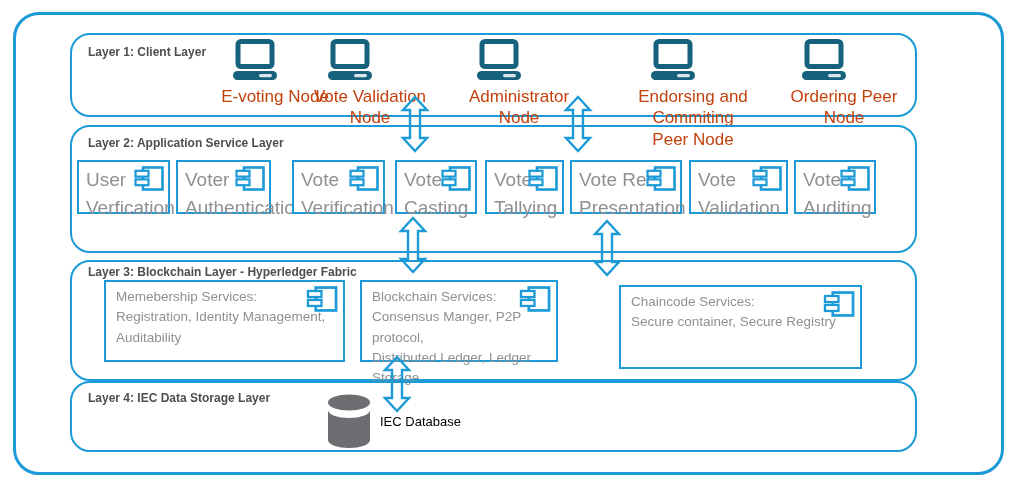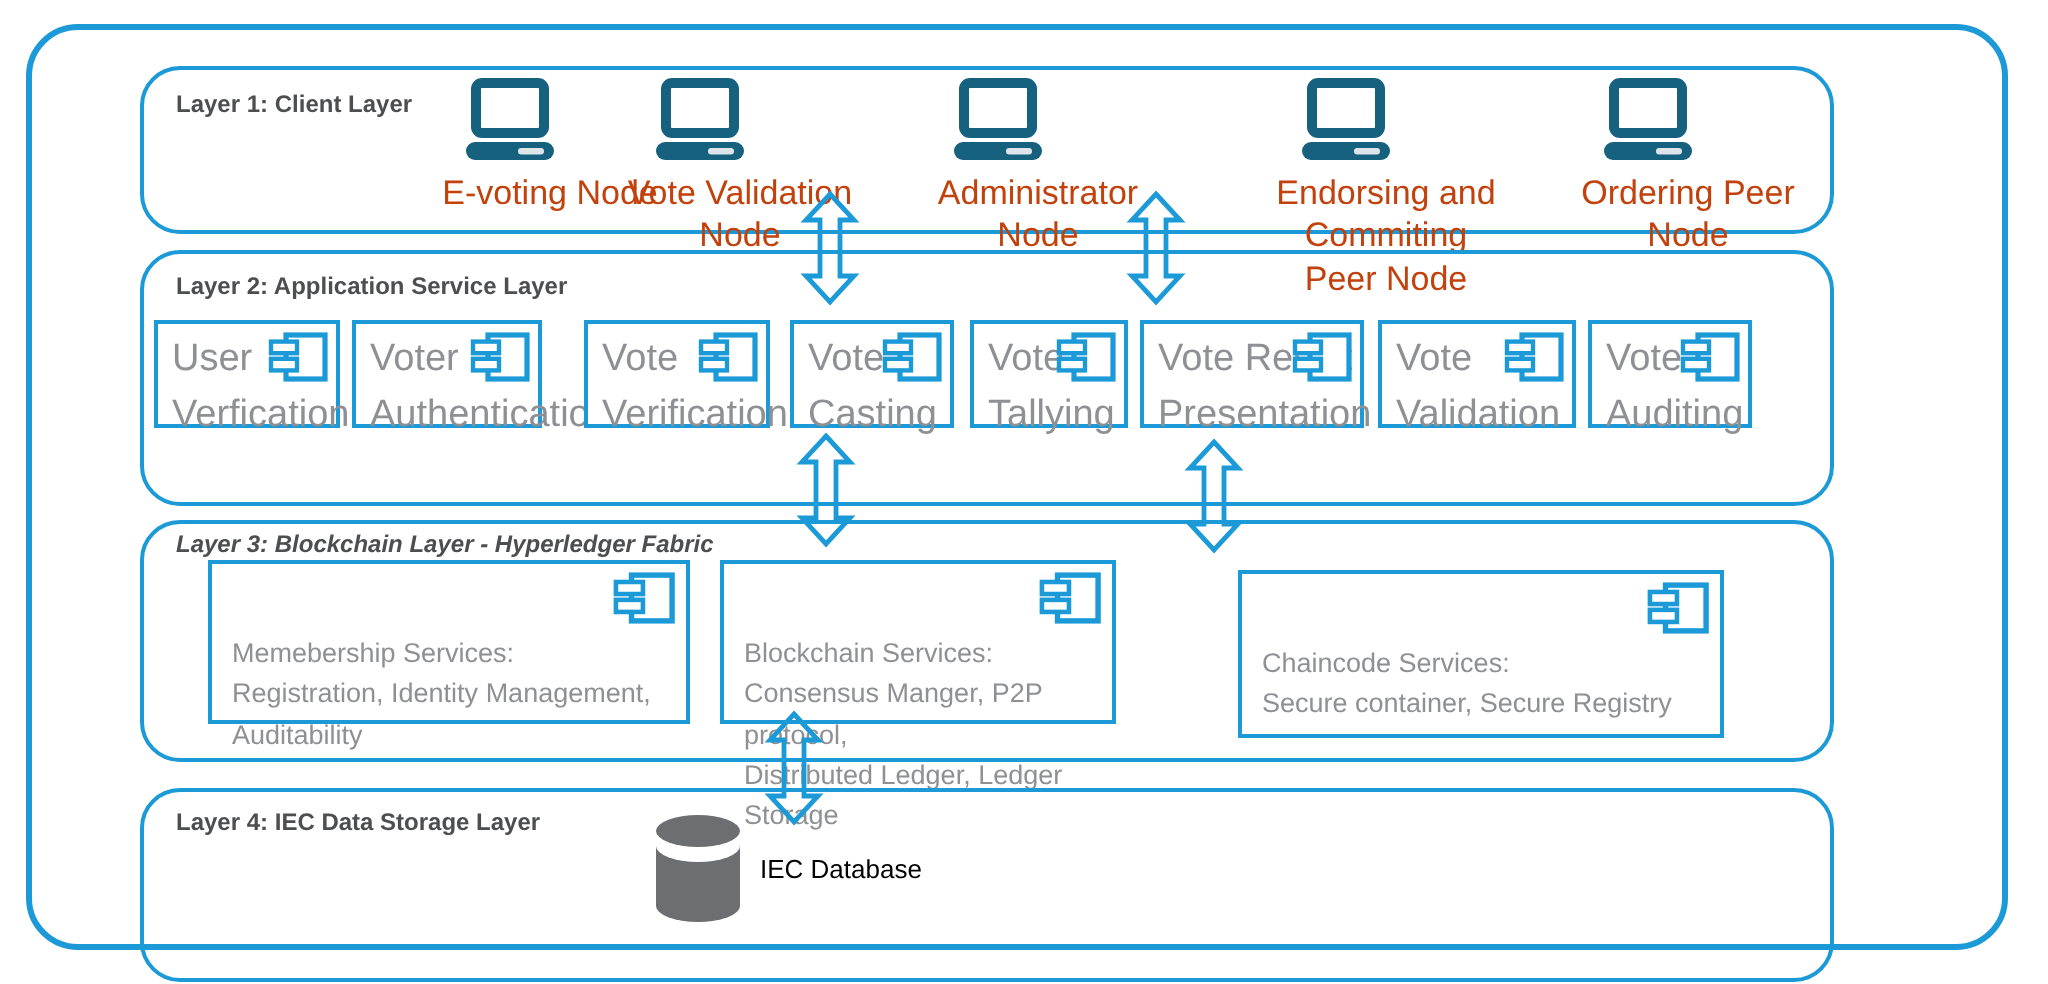"Layer 3: Blockchain Layer -" .layer3 .ltitle { font-style: italic -> none }
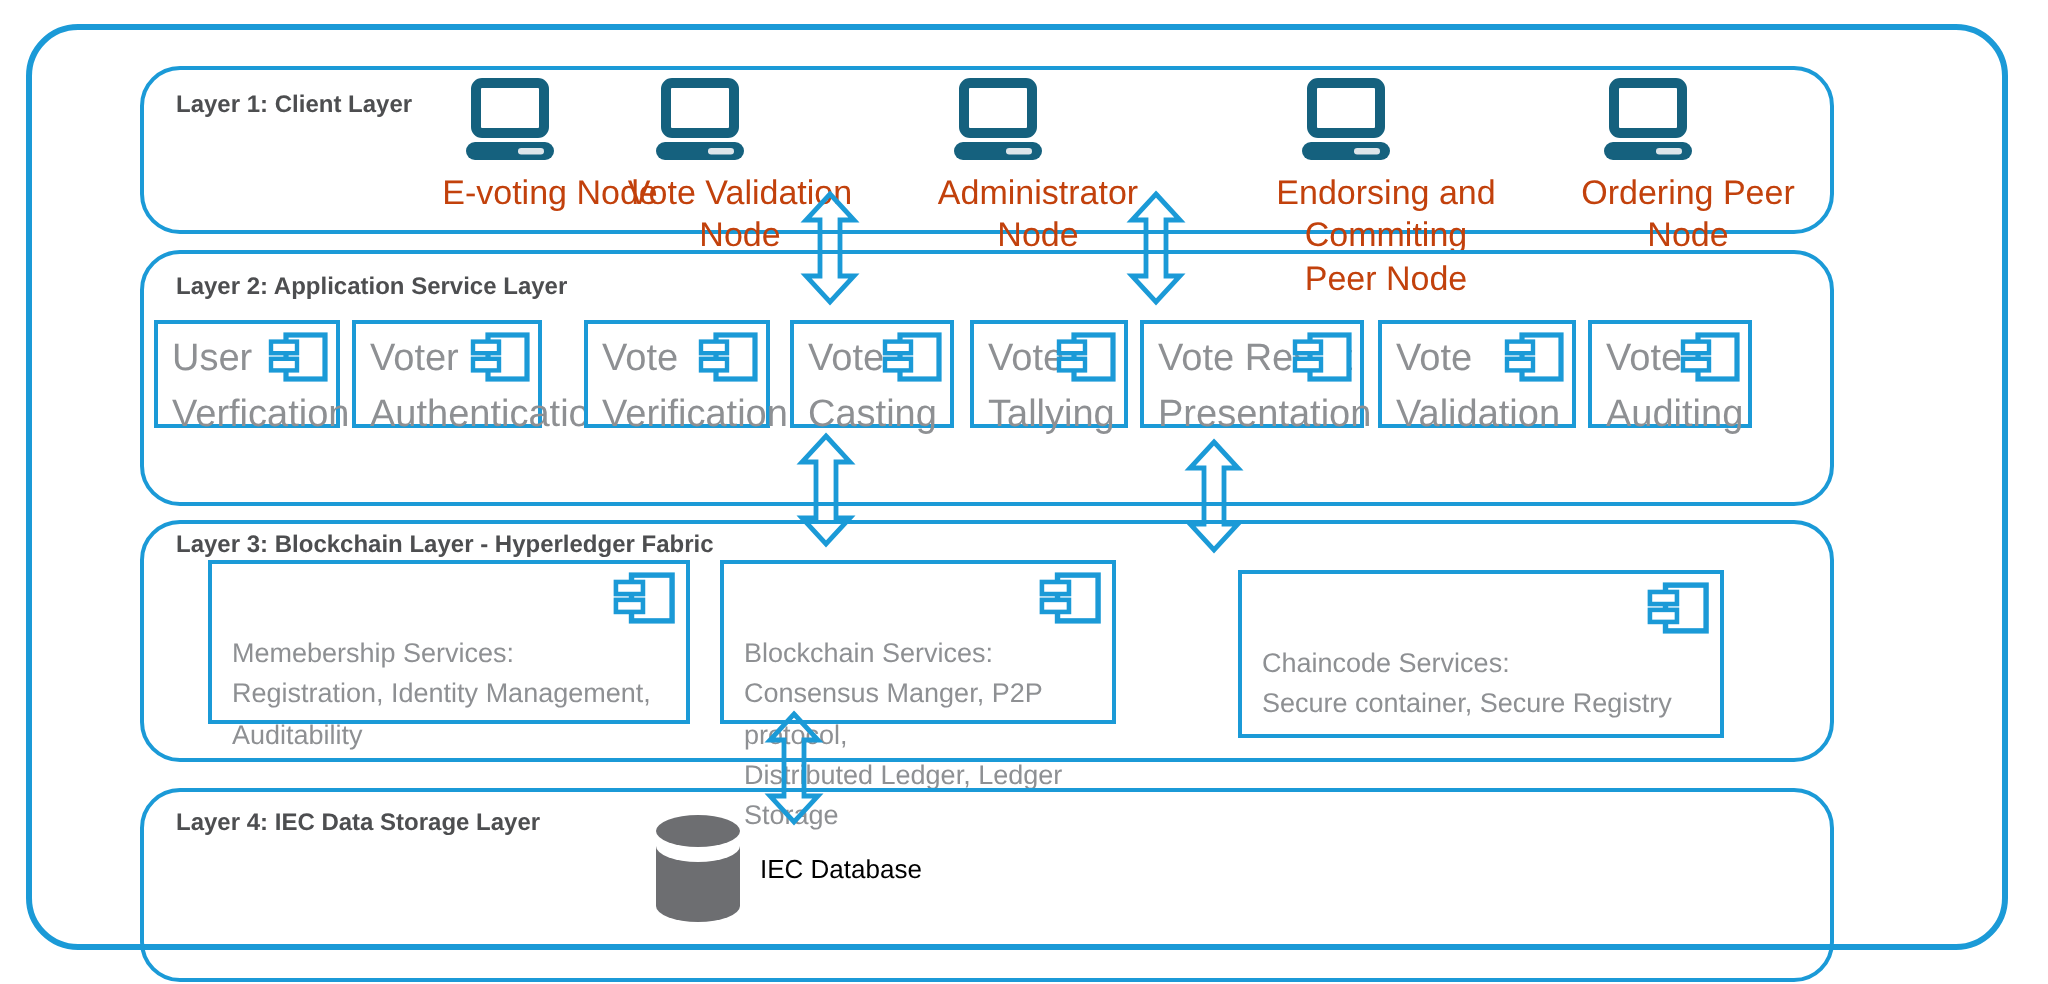"Memebership Services:" .ctext { margin-top: 30px -> none }
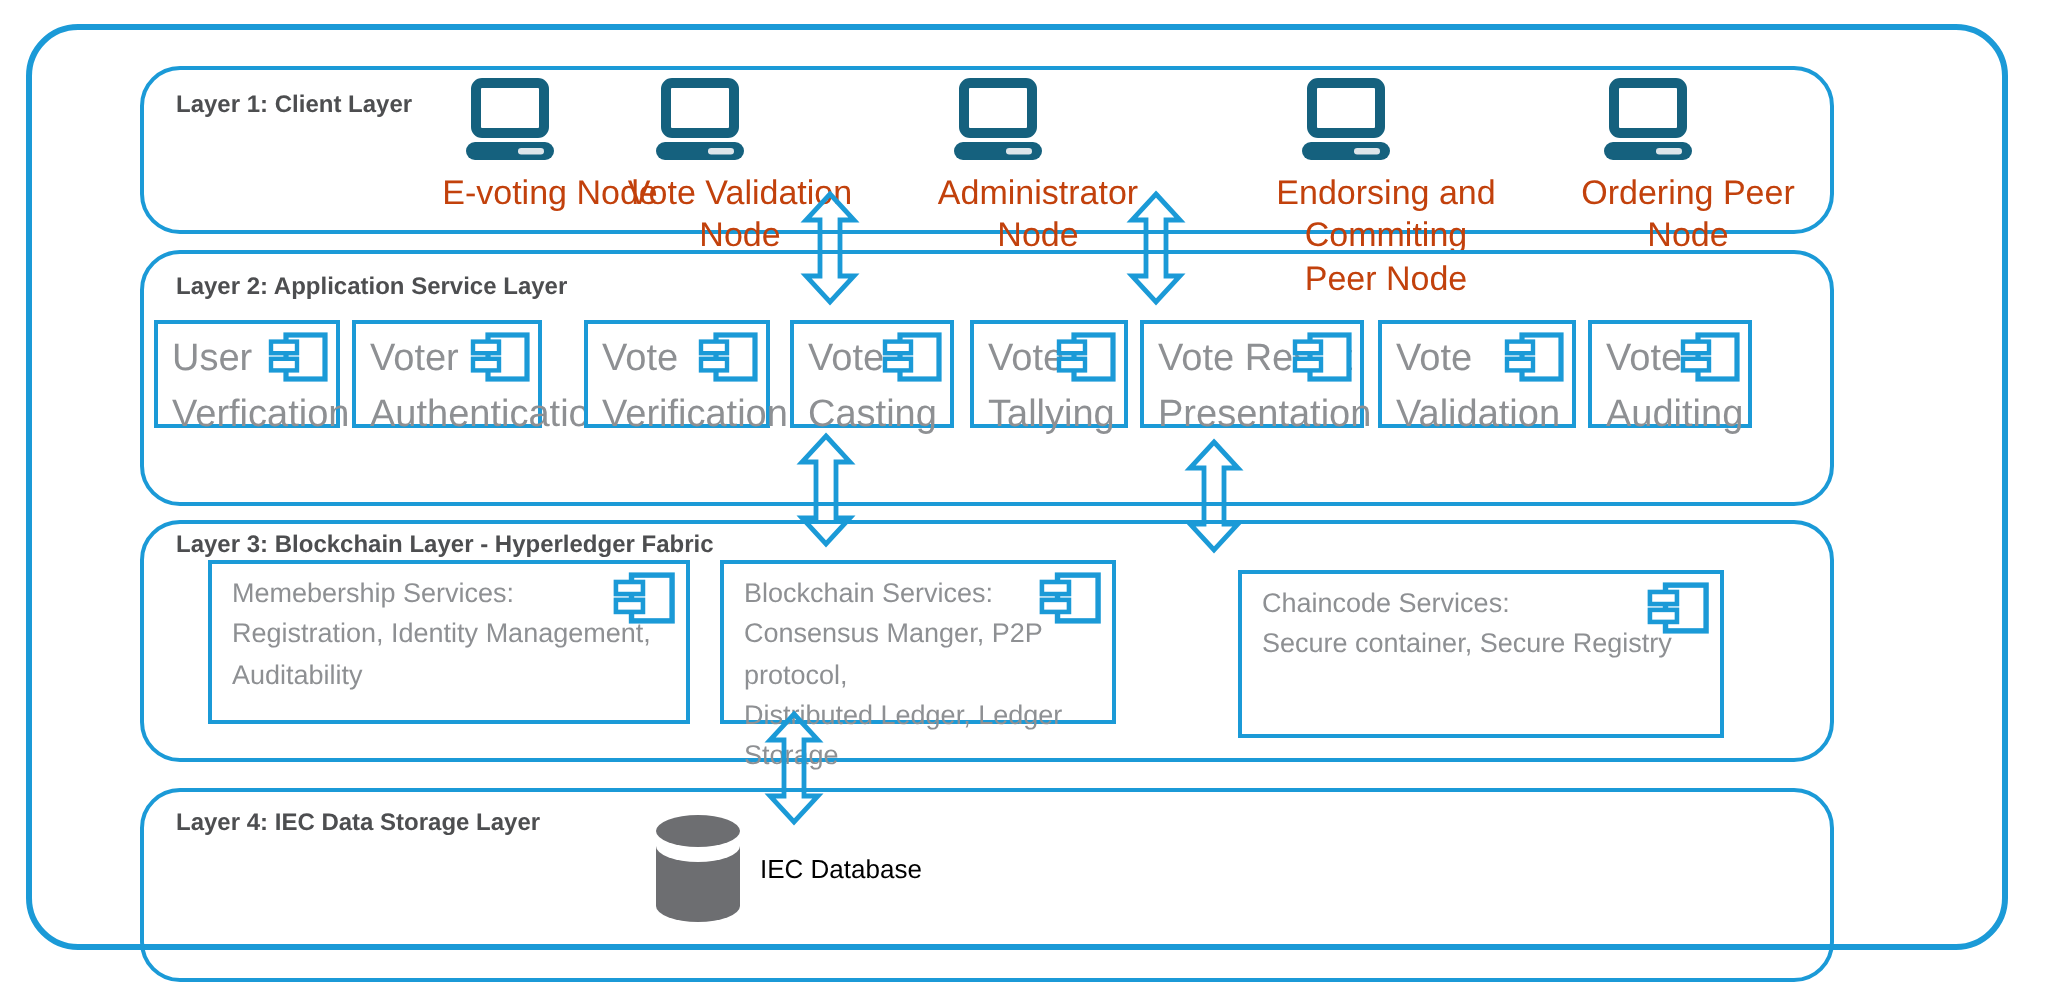"Layer 4: IEC Data Storage" .layer4 { height: 97px -> 71px; top: 394px -> 381px }
